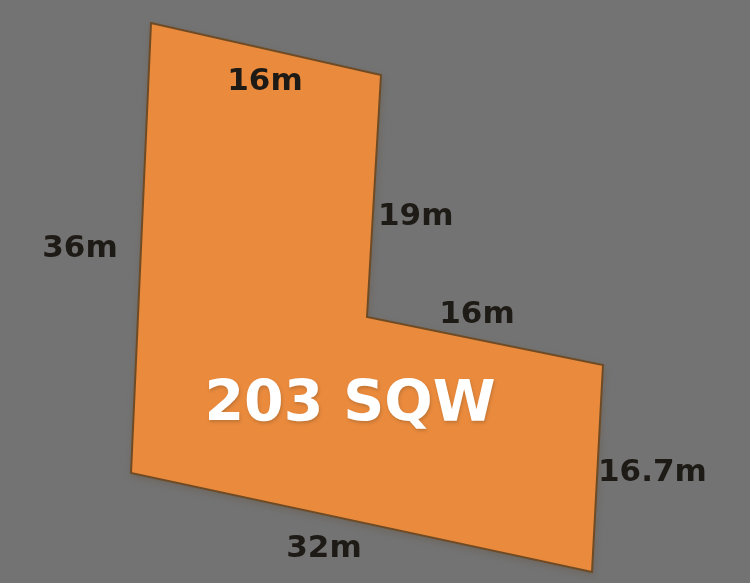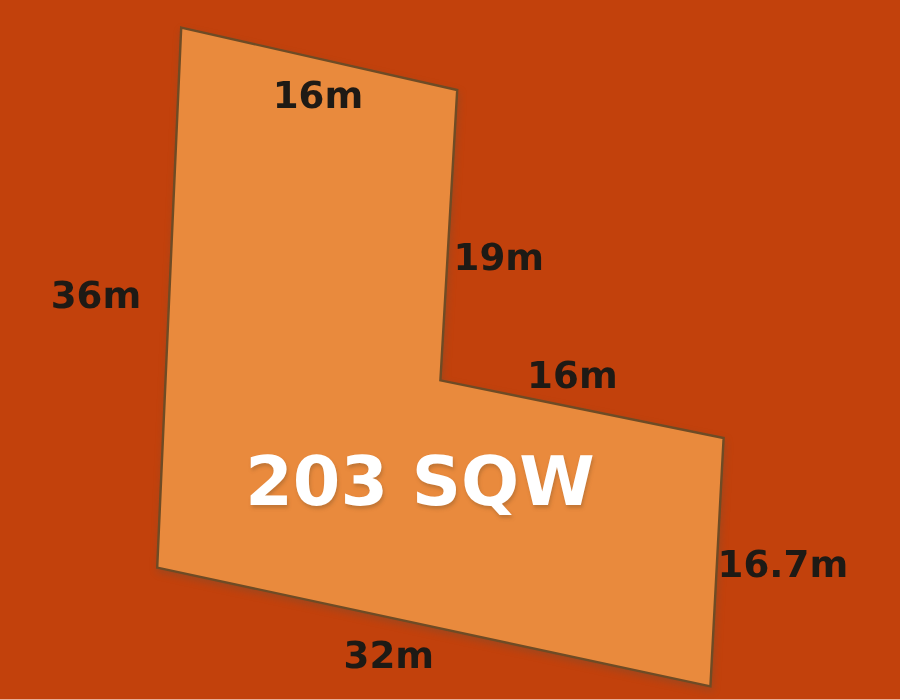"16m" .stage { background: #c2410c -> #737373 }
